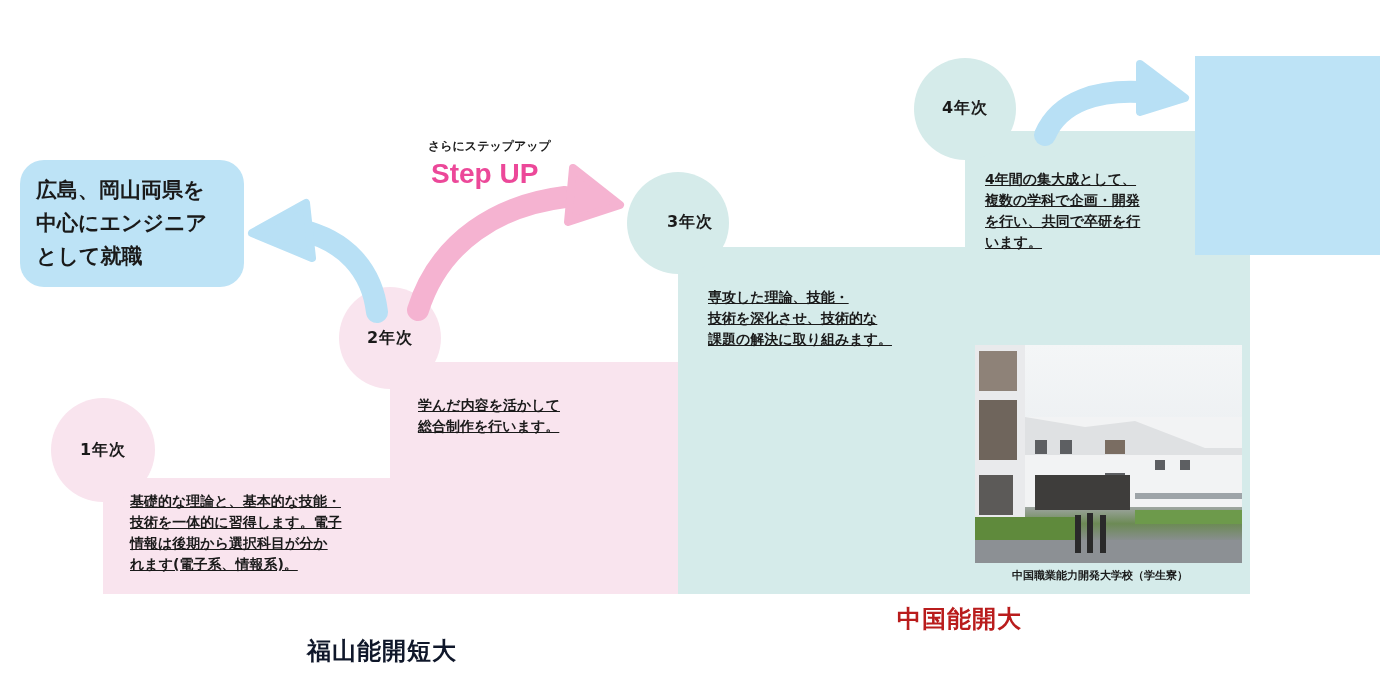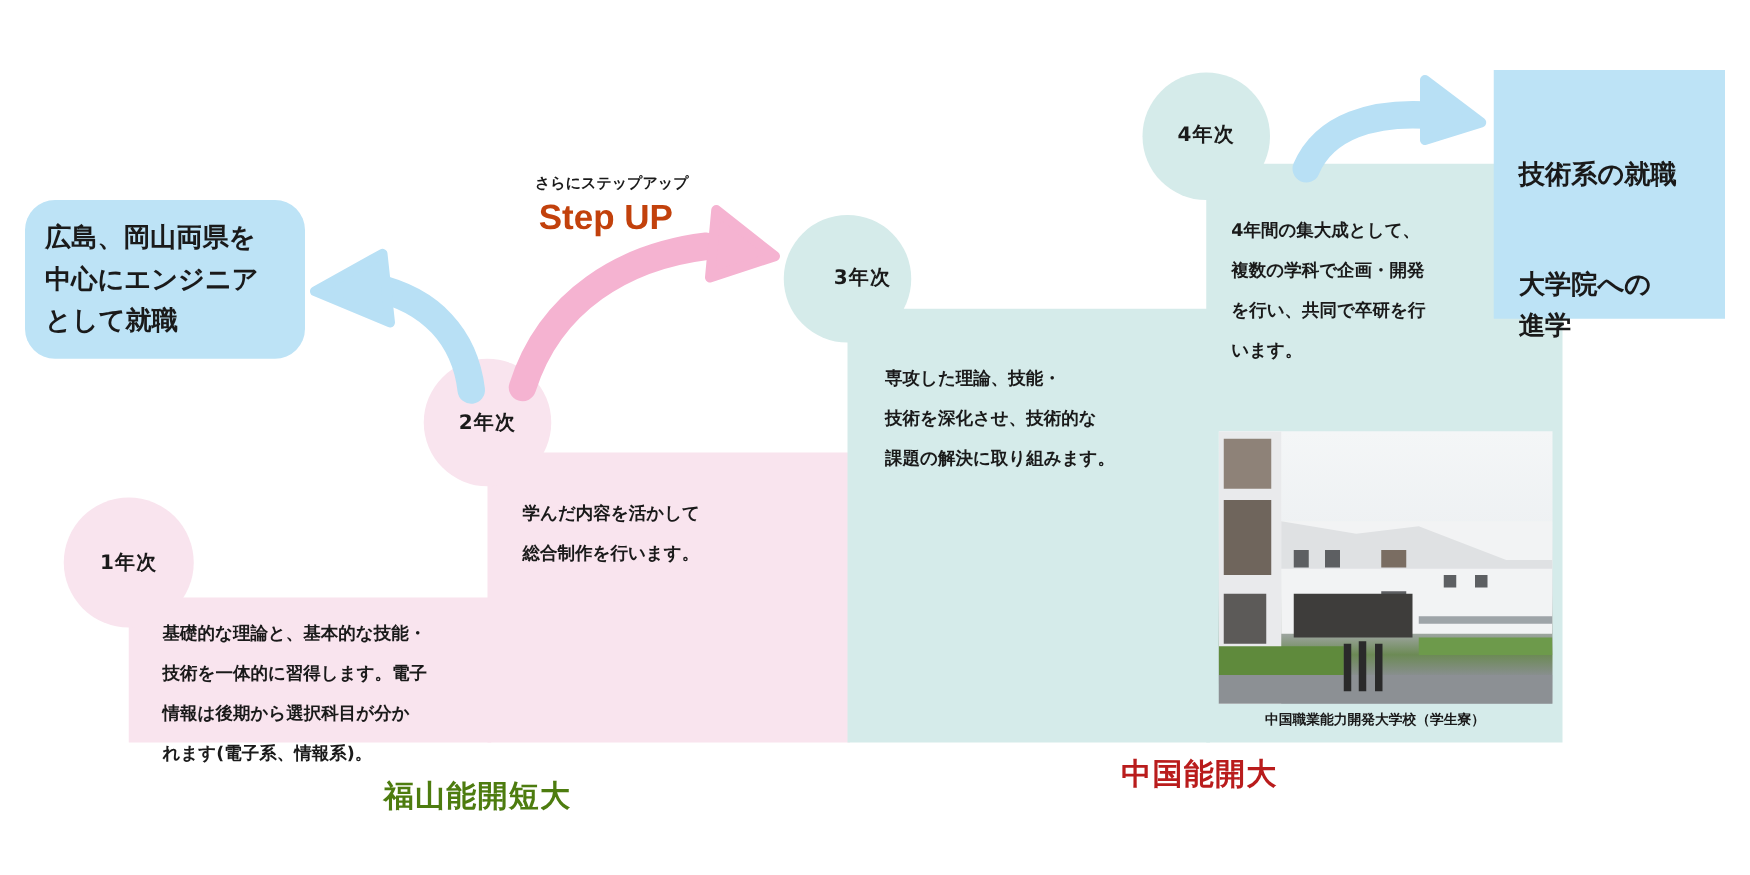"技術系の就職" div { html: <div>技術系の就職</div> -> none }
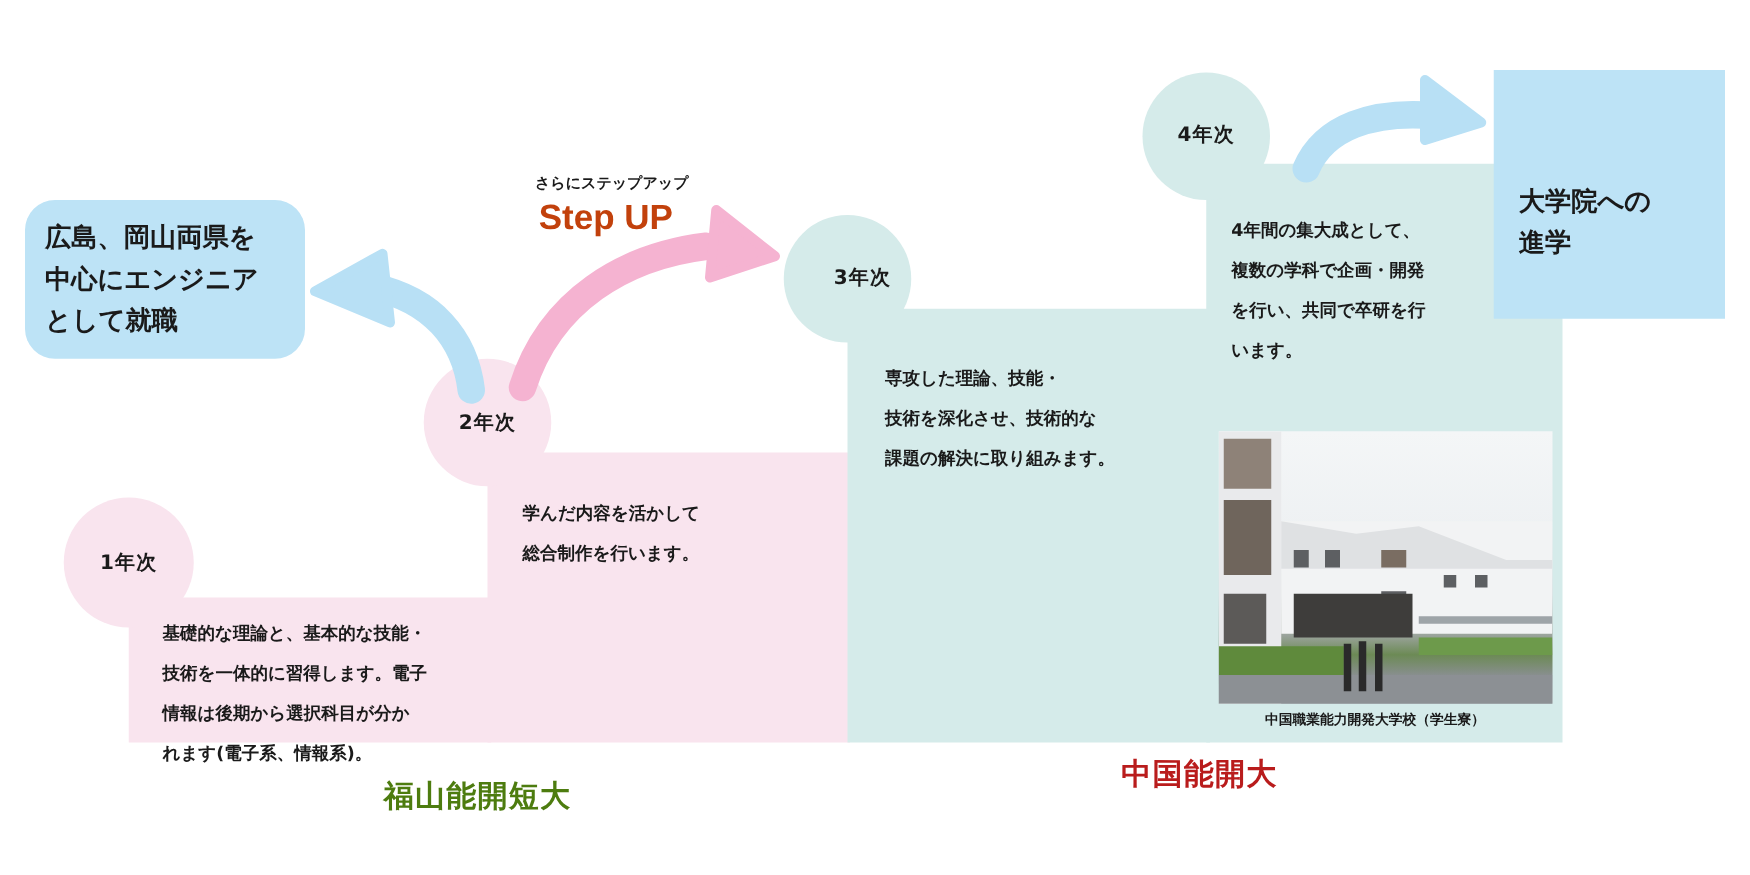"Step UP" div.abs { color: #c2410c -> #ec4899 }
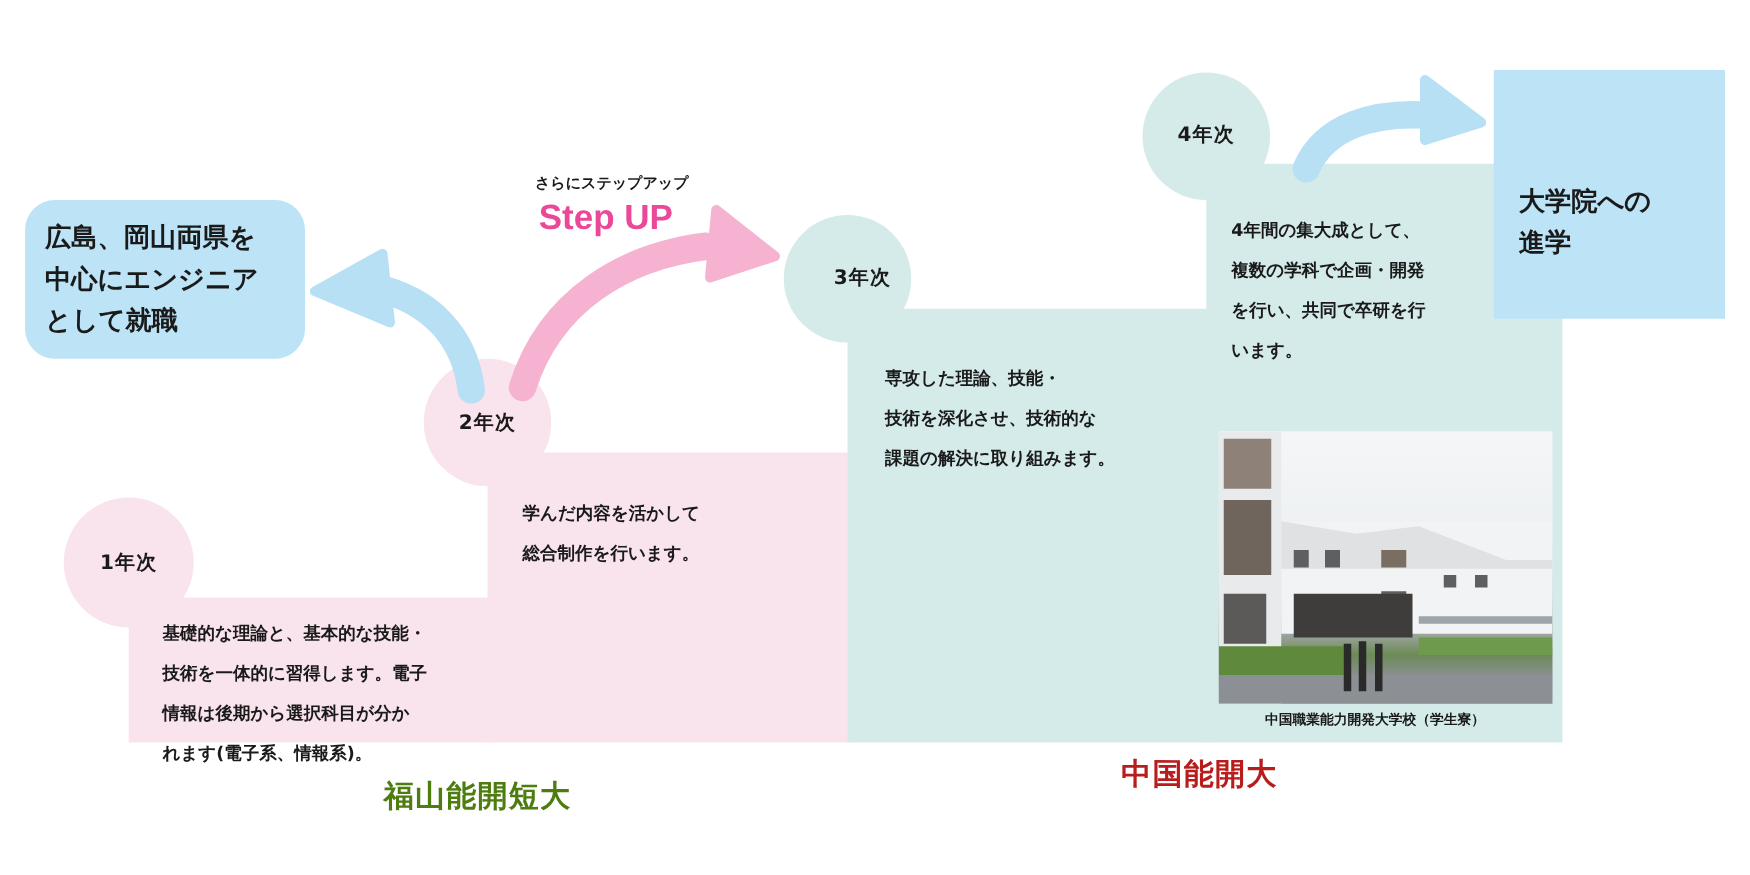"大学院への" div { html: <div>大学院への 進学</div> -> none }
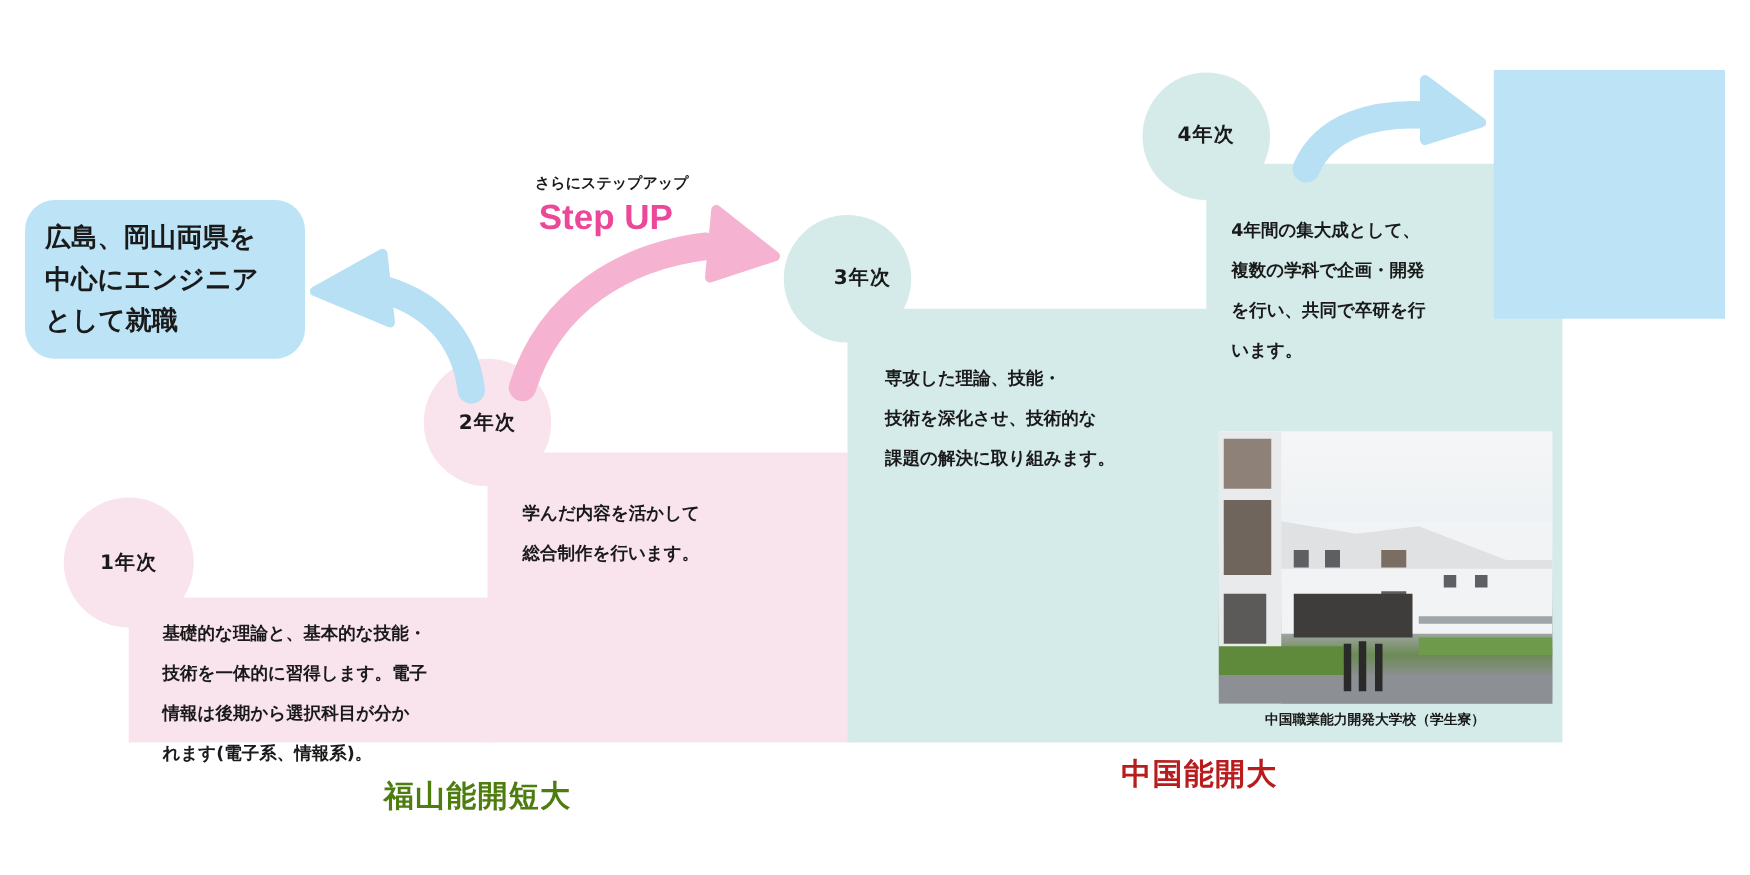"4年間の集大成として、" .desc { line-height: 32px -> 21px; text-decoration: none -> underline }
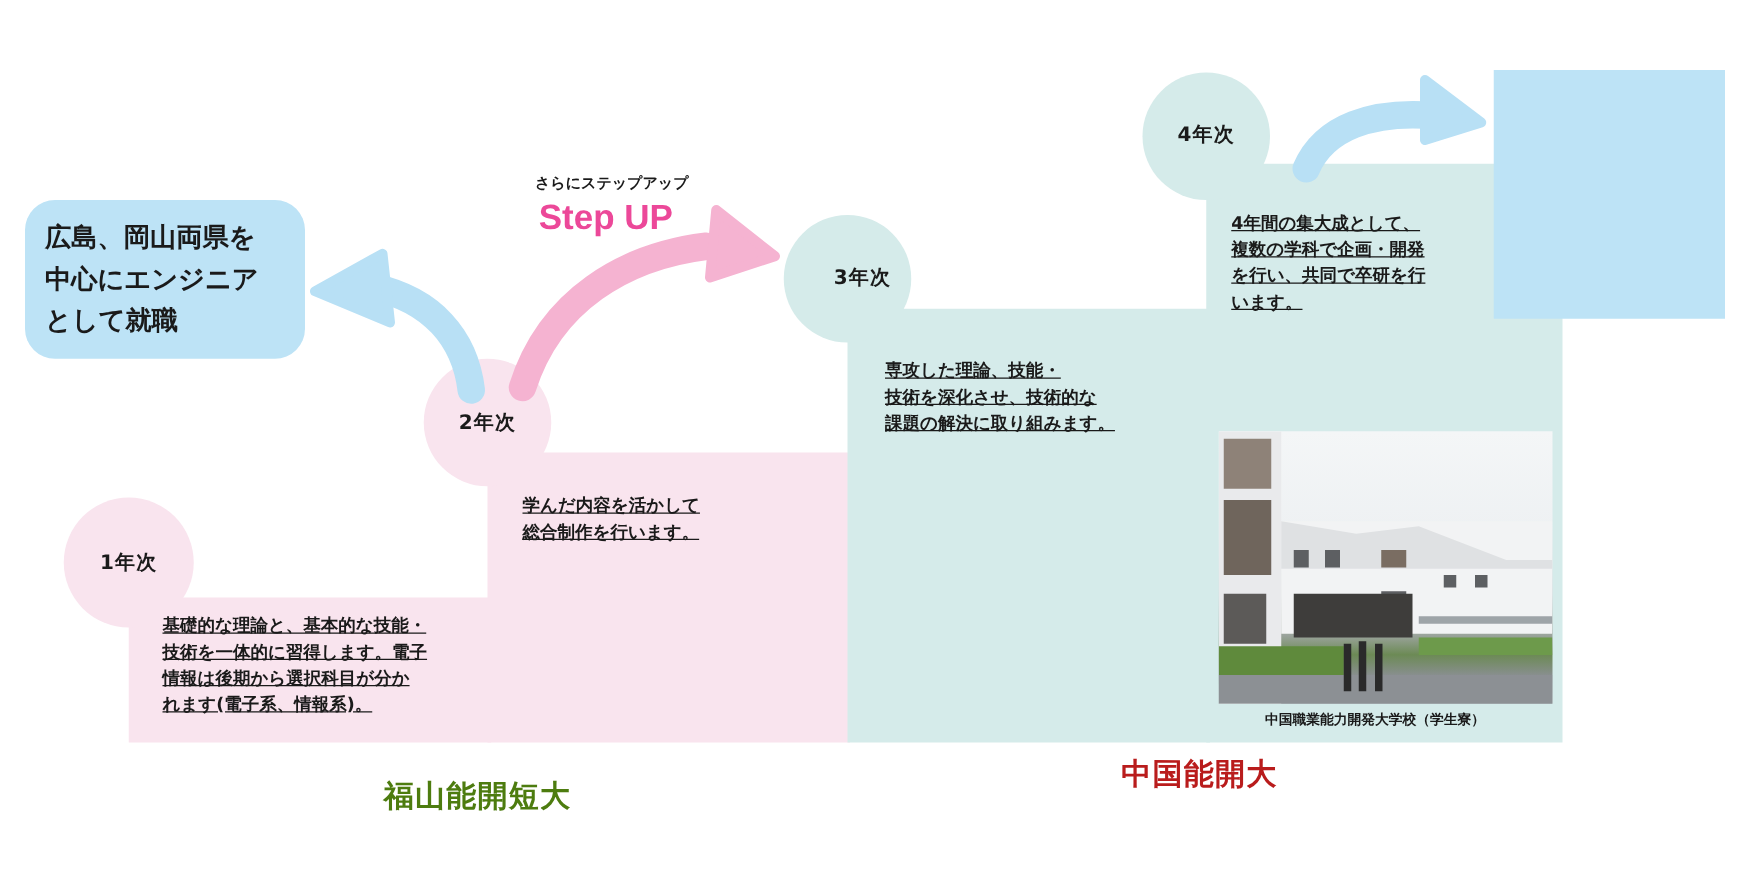"福山能開短大" div.school { color: #4d7c0f -> #0f172a; top: 621px -> 635px }
